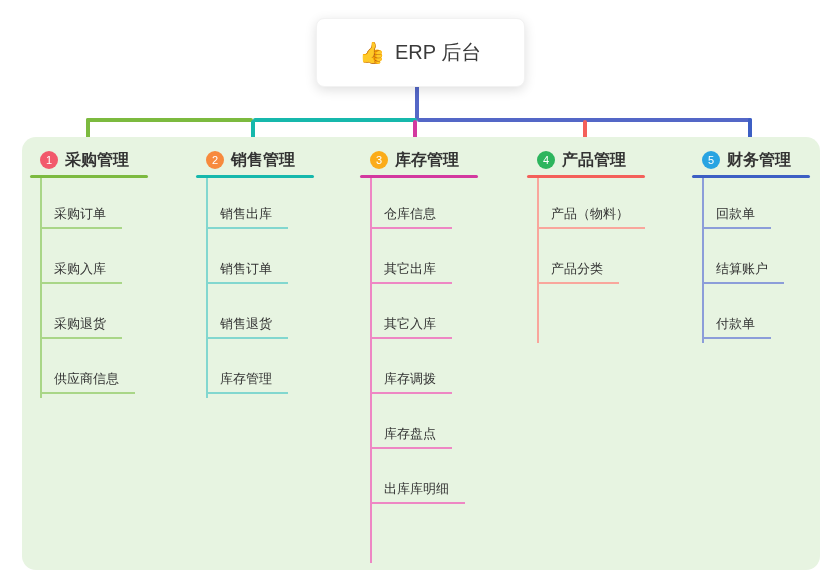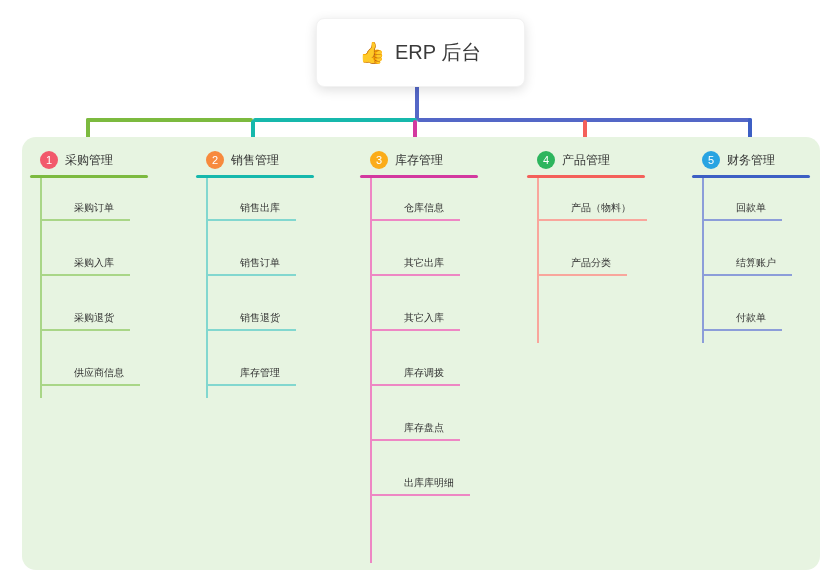"采购管理" .branch-label { font-size: 12px -> 16px; font-weight: 400 -> 700 }
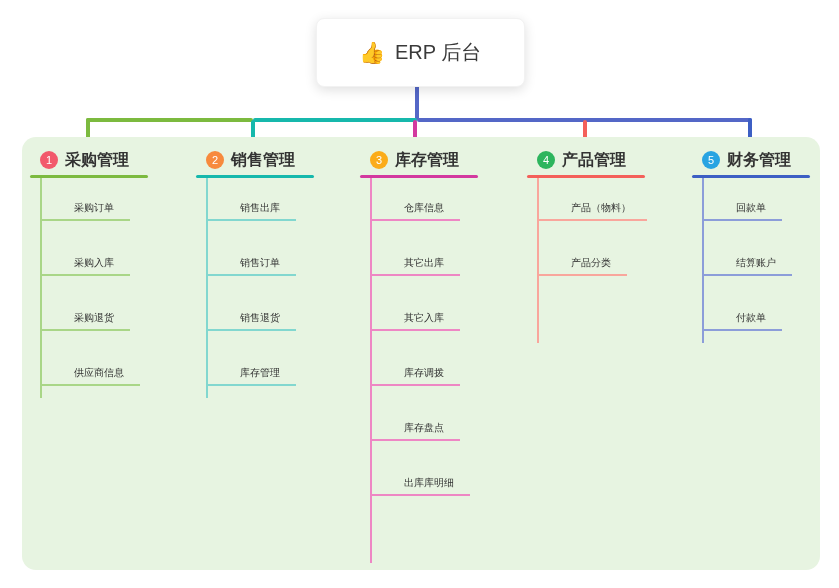"采购订单" .child-label { bottom: 12px -> 4px; font-size: 10px -> 13px; padding: 0 16px 4px 34px -> 0 16px 4px 14px }
